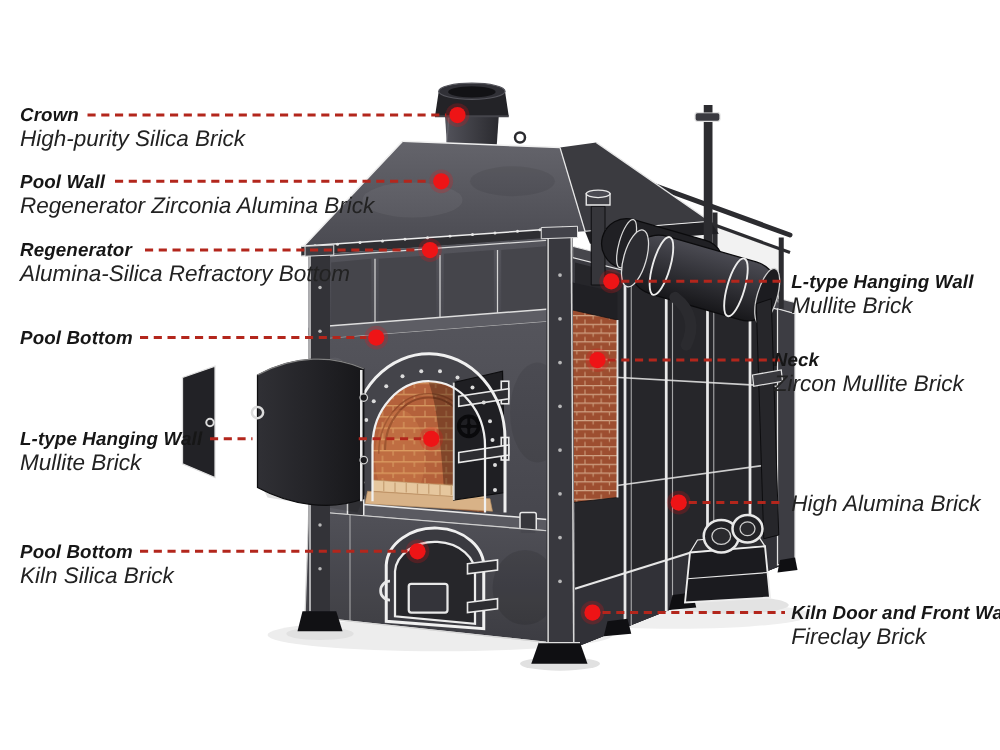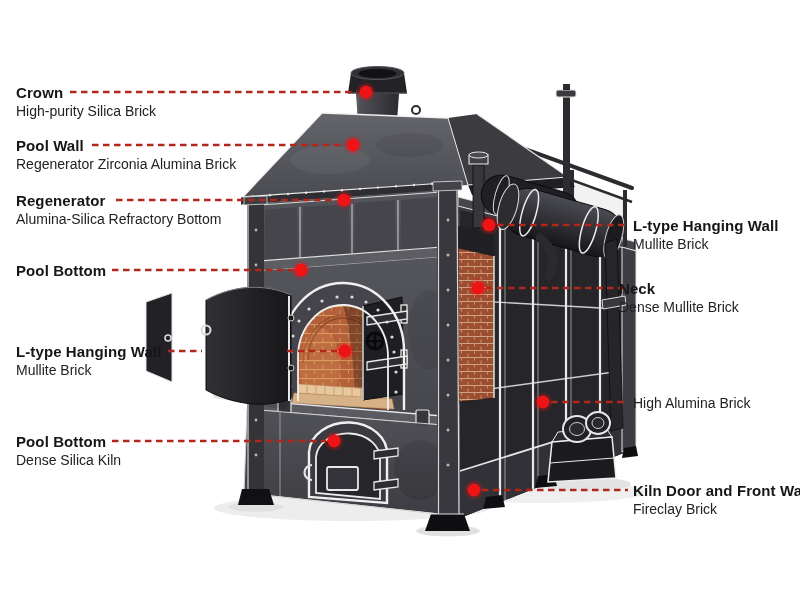"Crown" .callout { font-style: none -> italic }
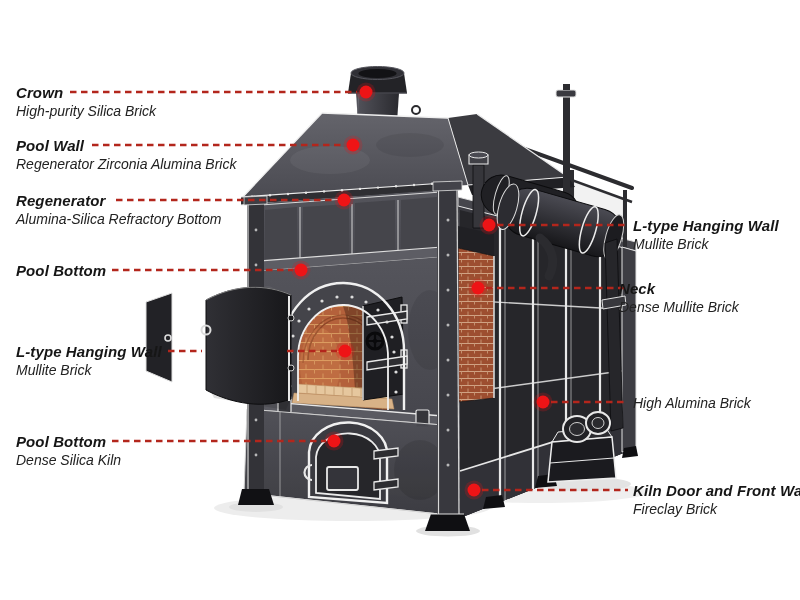"High-purity Silica Brick" .callout .s { font-size: 14px -> 18px }
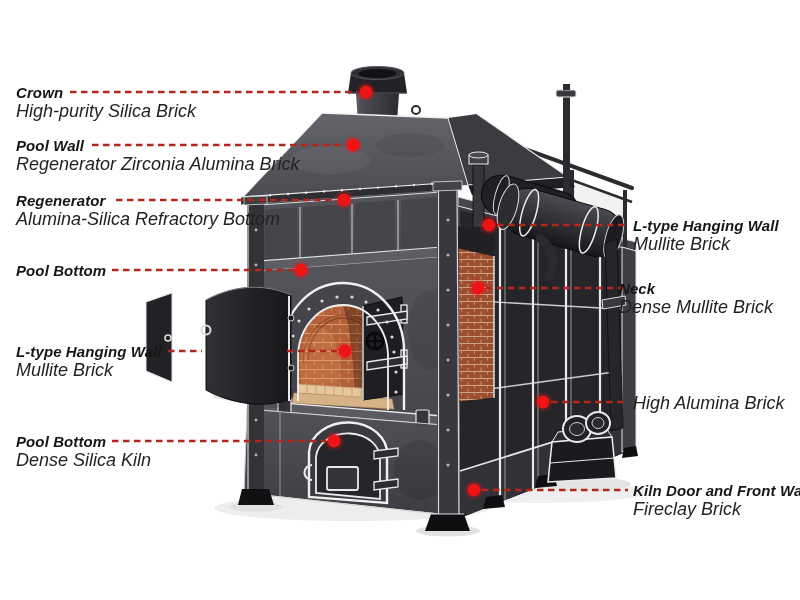"Dense Mullite Brick" div.s { text: Dense -> Zircon }
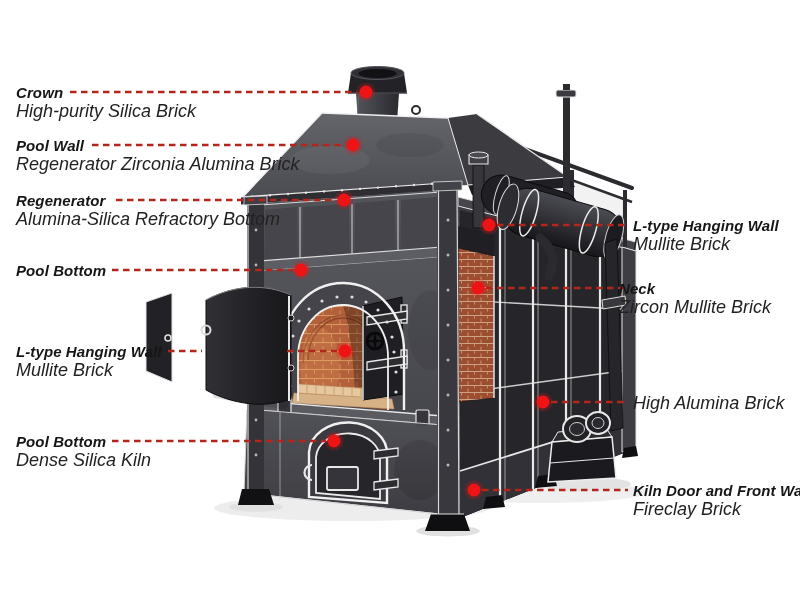"Dense Silica Kiln" div.s { text: Dense Silica Kiln -> Kiln Silica Brick }
